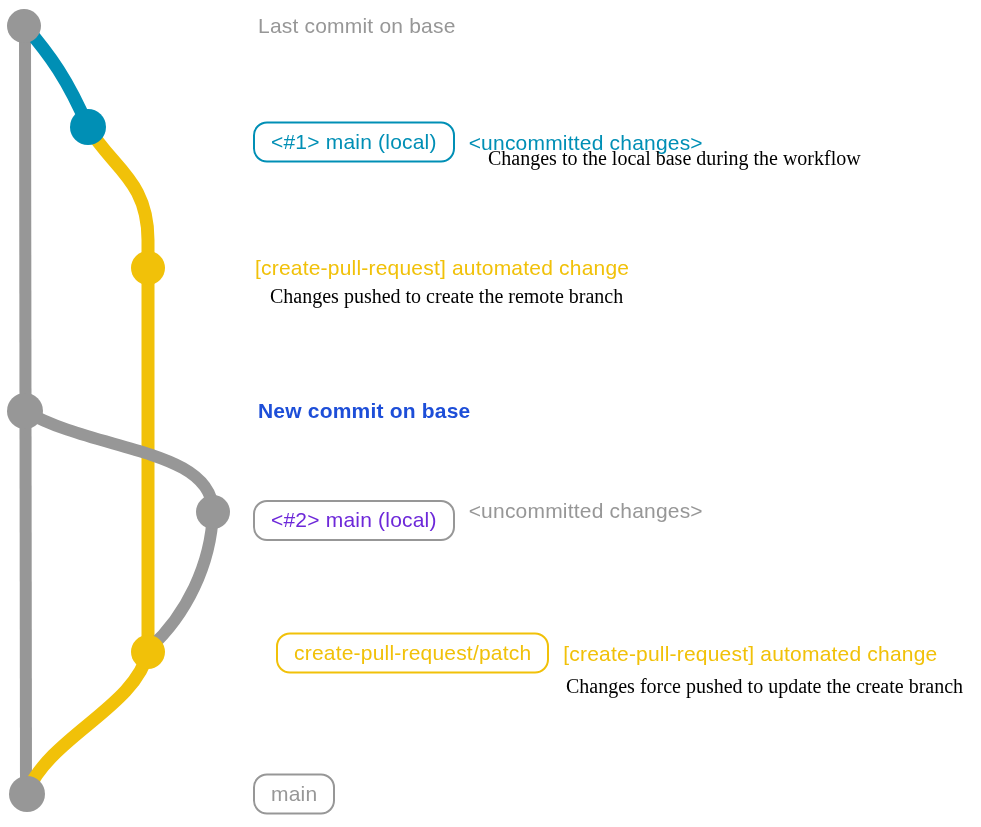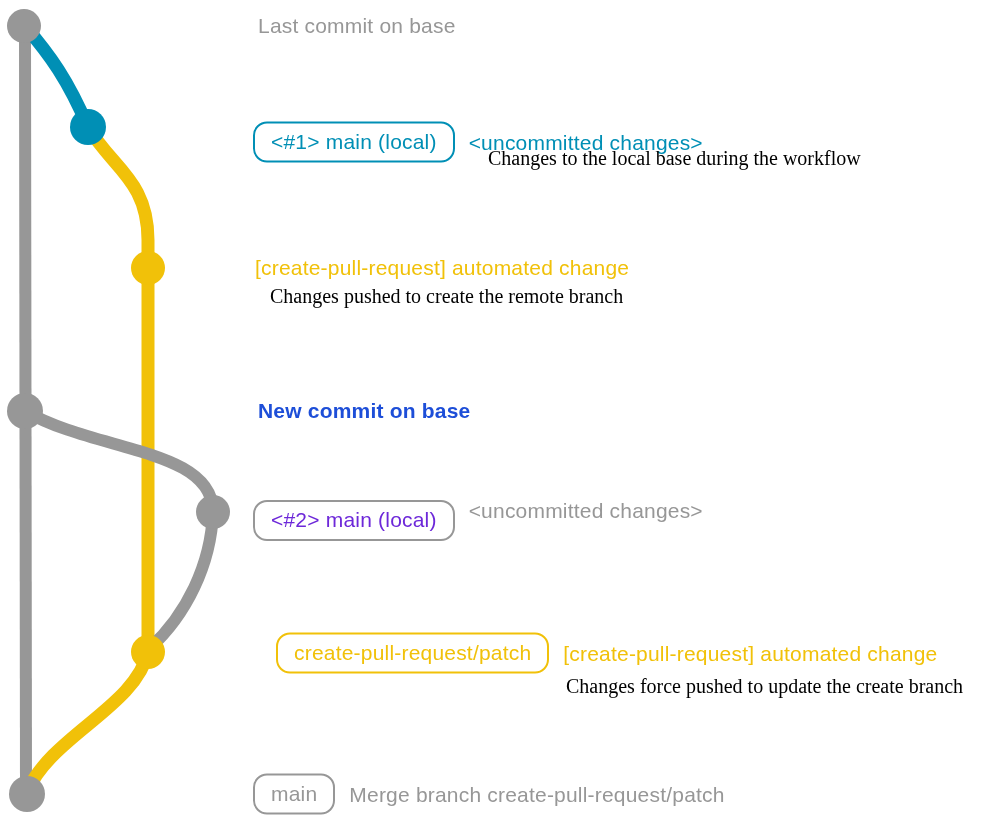"Merge branch create-pull-request/patch" span.commit-message { html: <span>Merge branch create-pull-request/patch</span> -> none }
